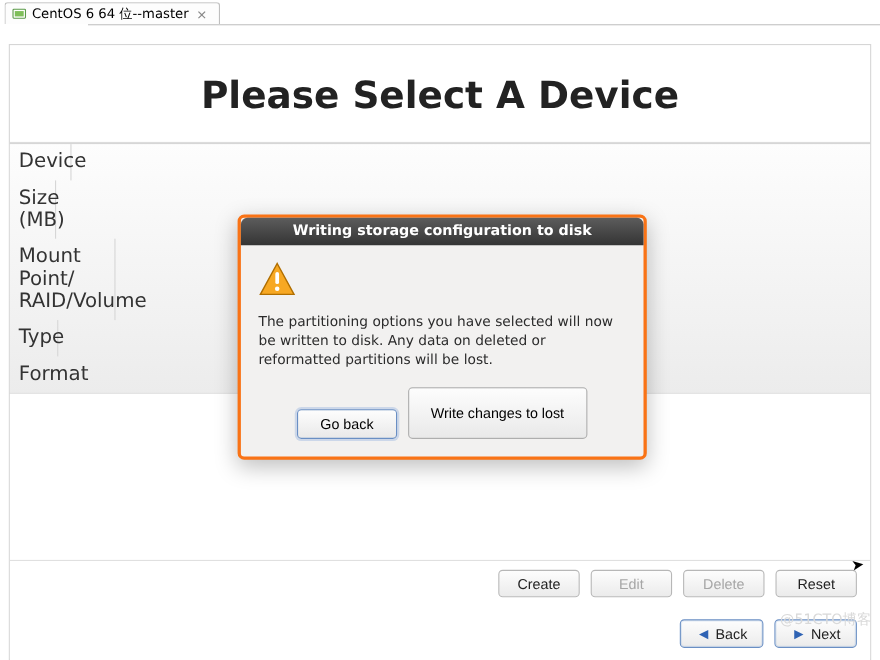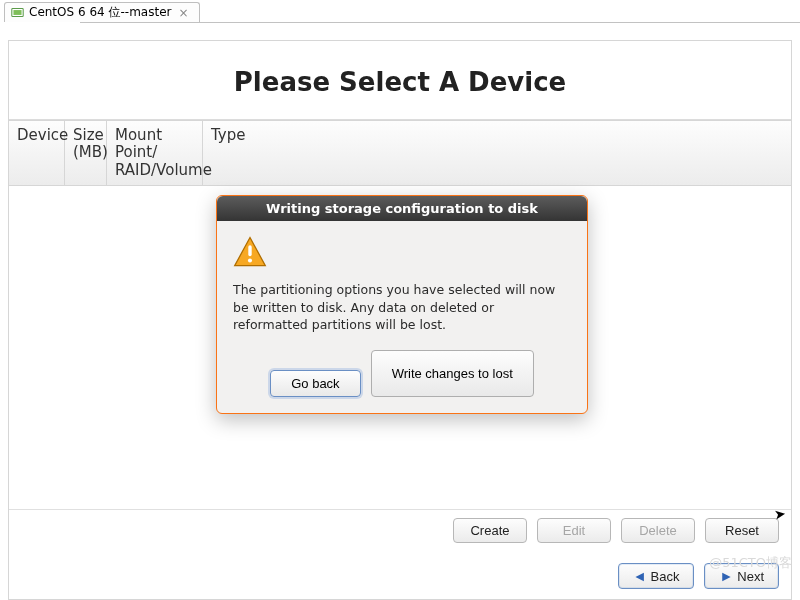"Please Select A Device" .page-title { font-size: 26px -> 34px }
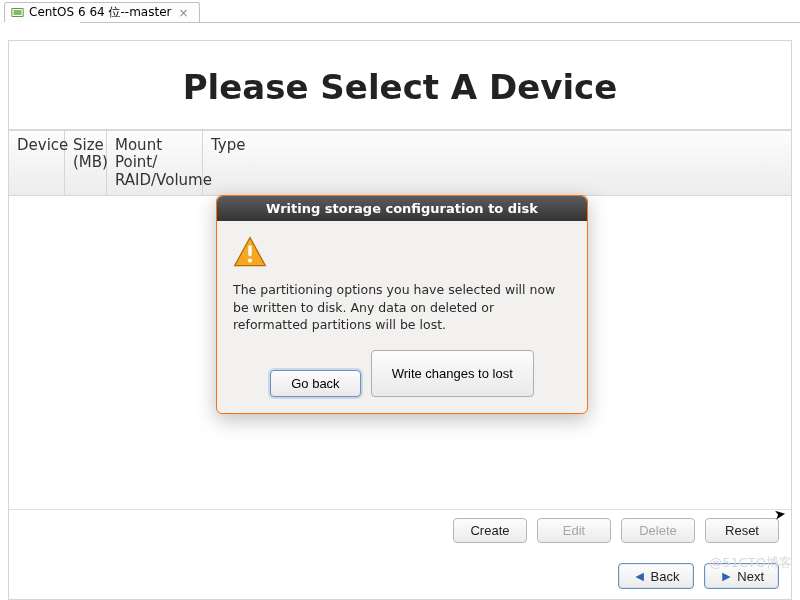"Device" .table-header { flex-direction: none -> column; font-size: 15px -> 18px }
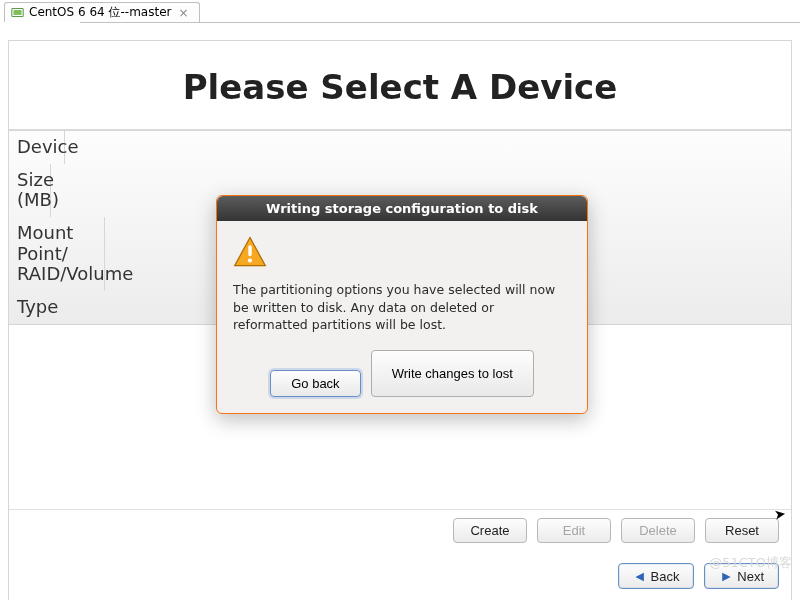"Writing storage configuration to disk" .dialog { border: 1px solid #f97316 -> 3px solid #f97316 }
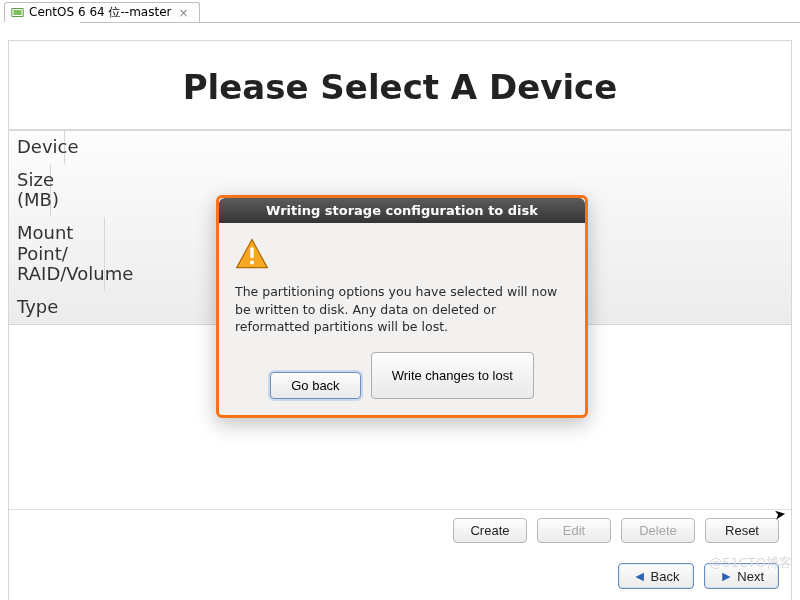"Format" div.th { html: none -> <div>Format</div> }
